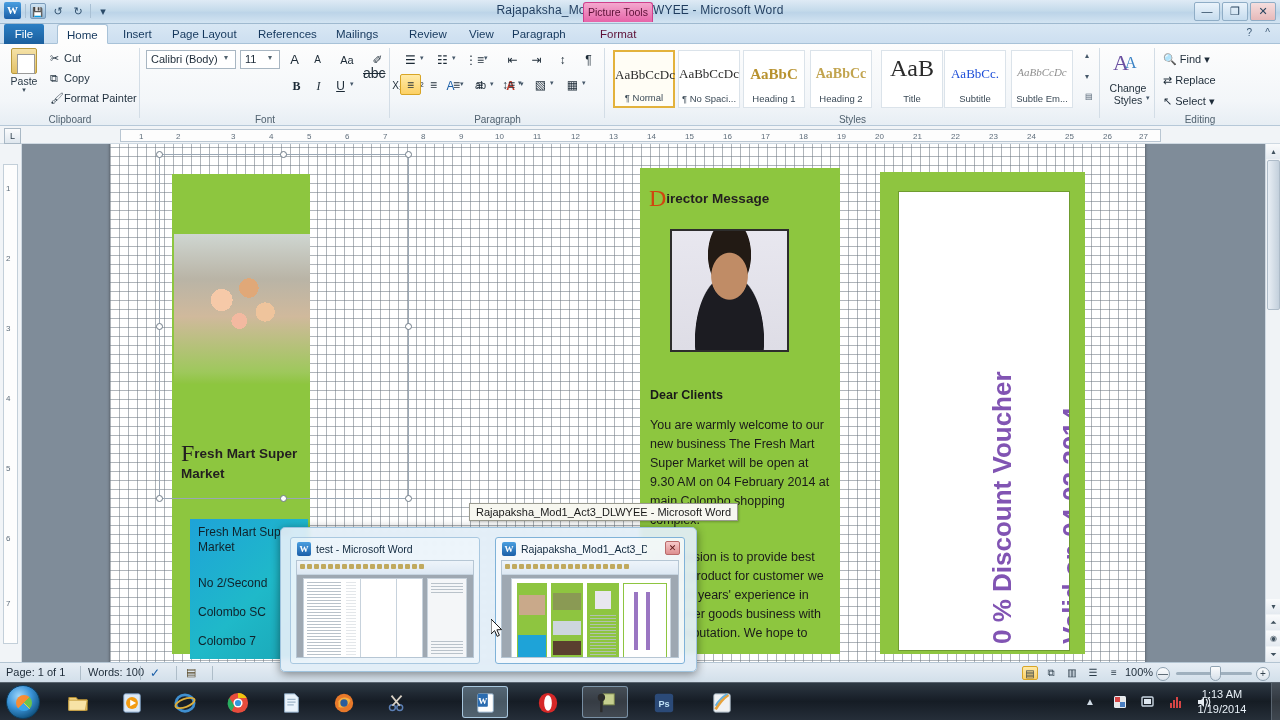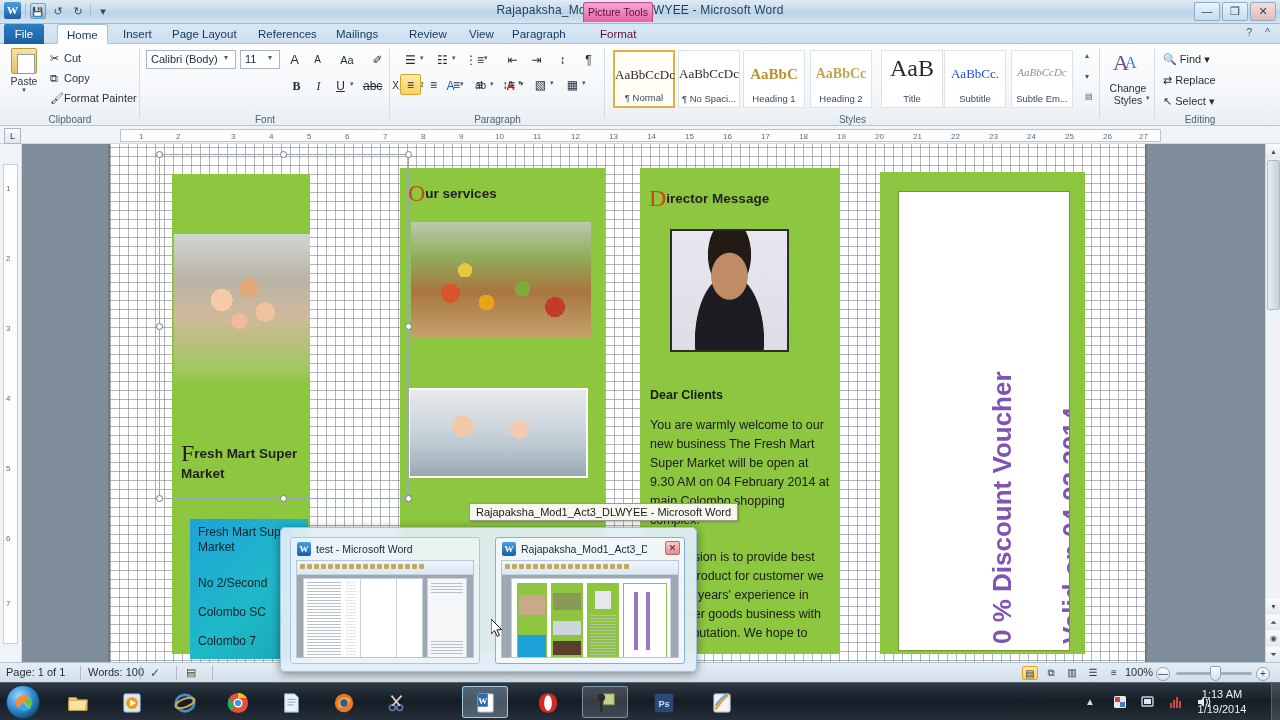"abc" div.fbtn { font-size: 12px -> 14px; top: 31px -> 18px }
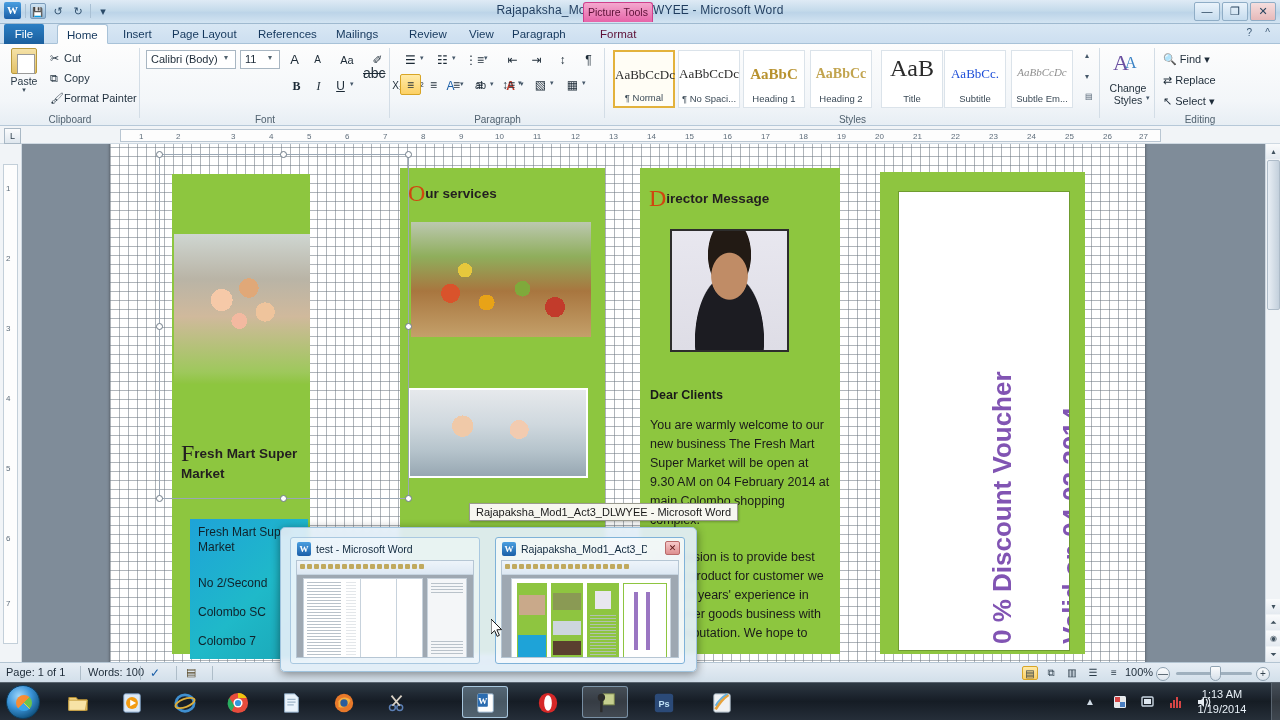"Our services" div.panel { html: <div> <div> <span>O</span><span>ur services</span> </div> <div></div> <div></div> </div> -> none }
